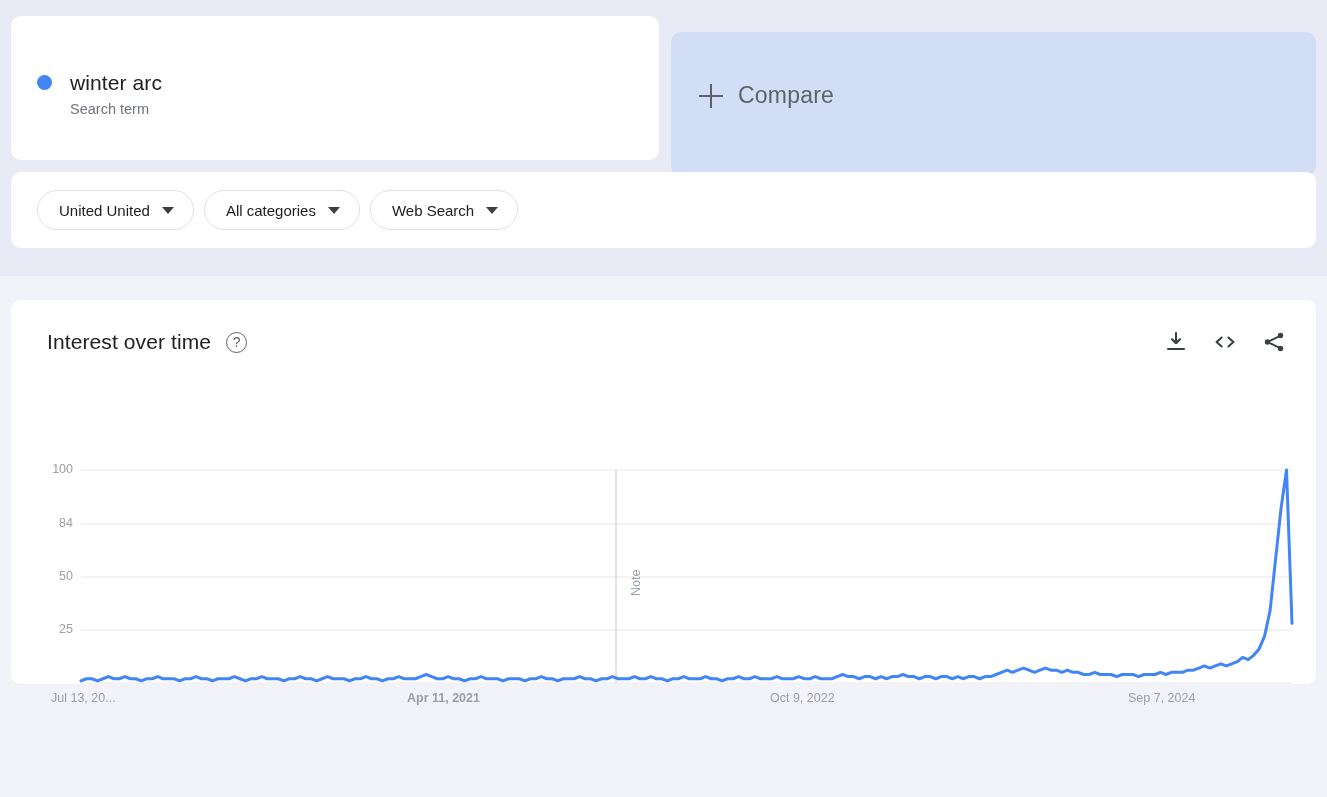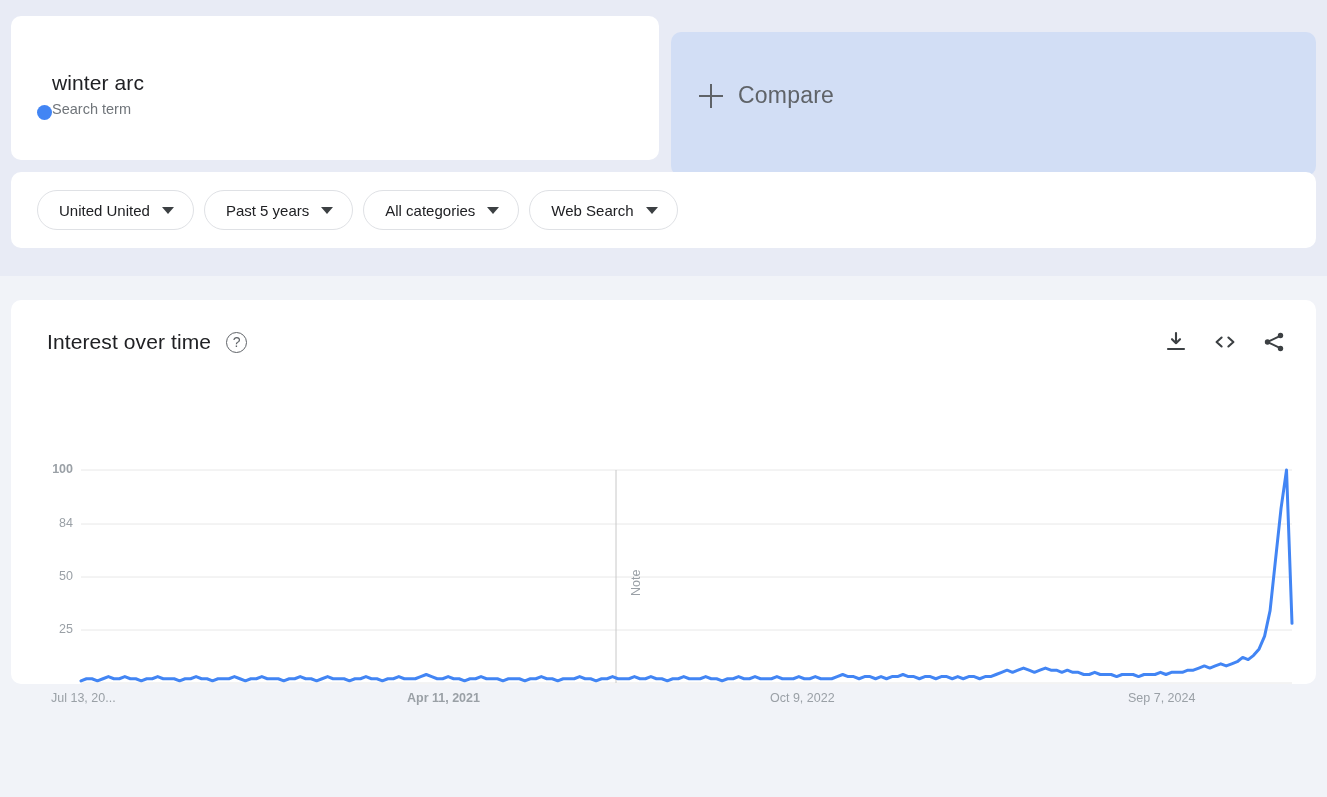"winter arc" .term-inner { align-items: flex-end -> flex-start; gap: none -> 18px }
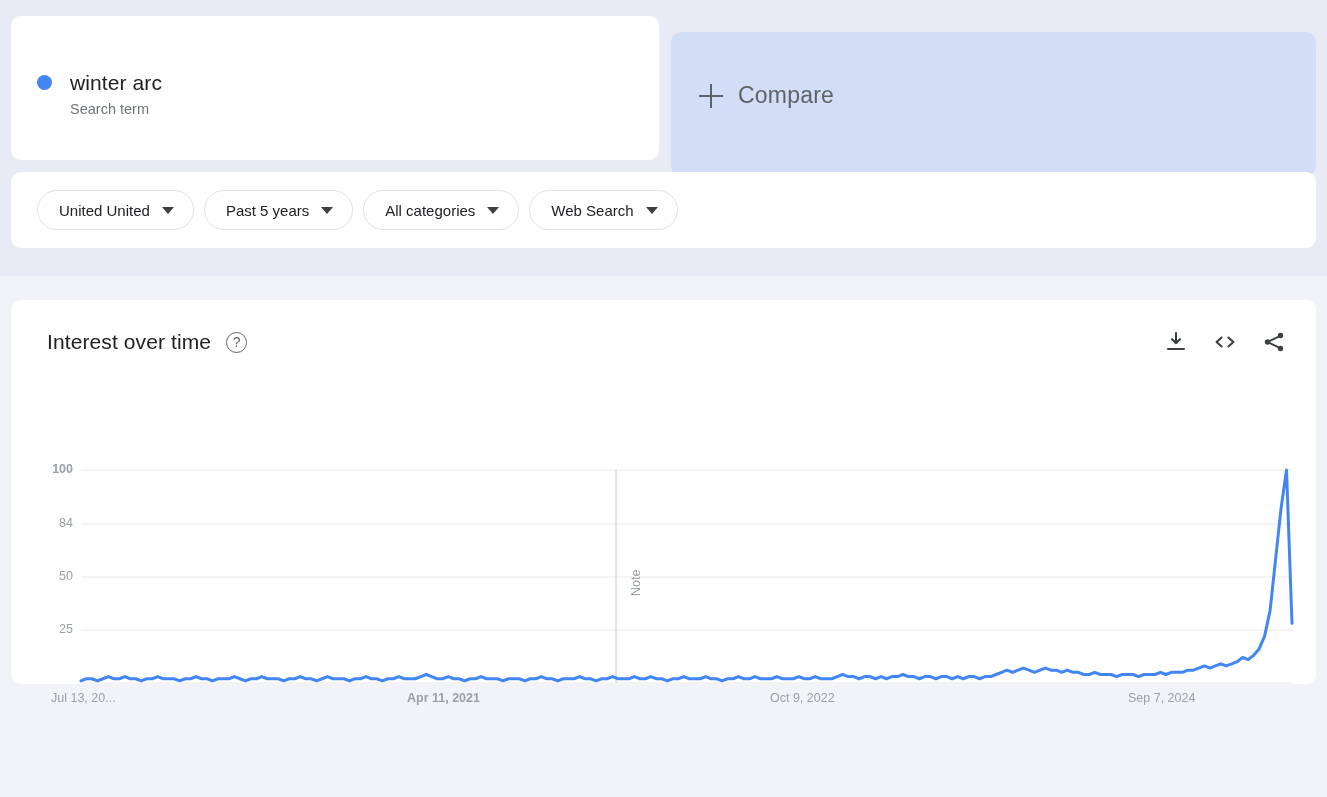"Past 5 years" div.chip { html: <div> <span>Past 5 years</span> <span></span> </div> -> none }
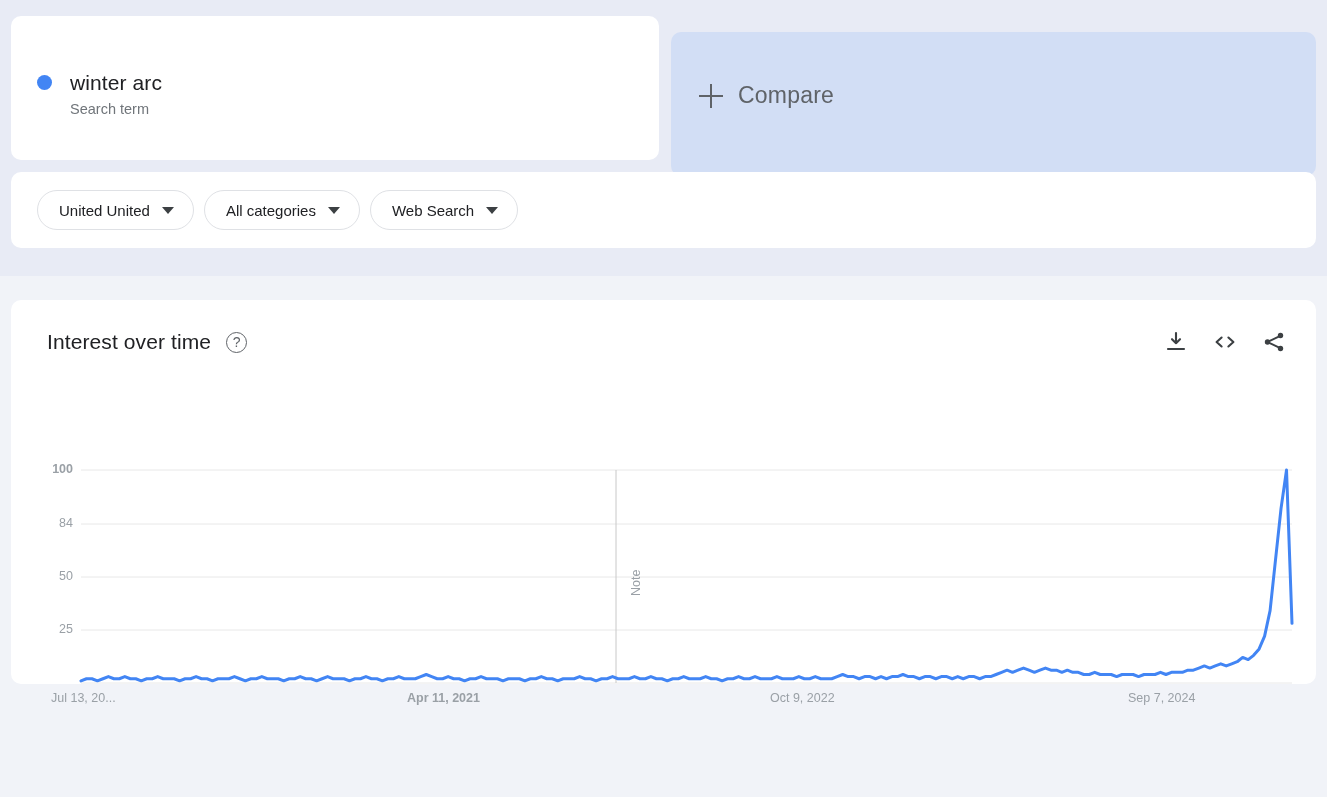"100" div.ylab { font-weight: bold -> none }
